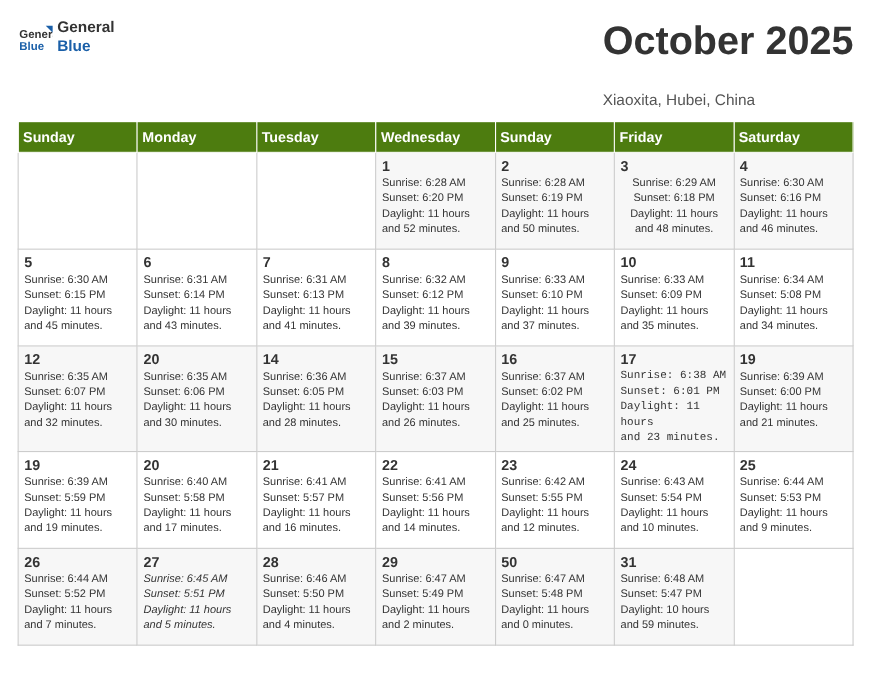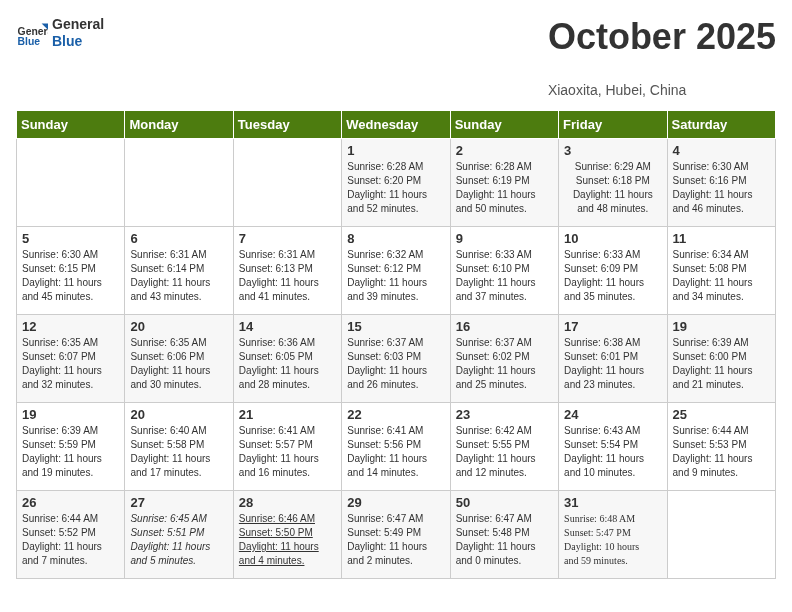"Sunrise: 6:38 AM" div.cell-text { font-family: none -> Liberation Mono, monospace }
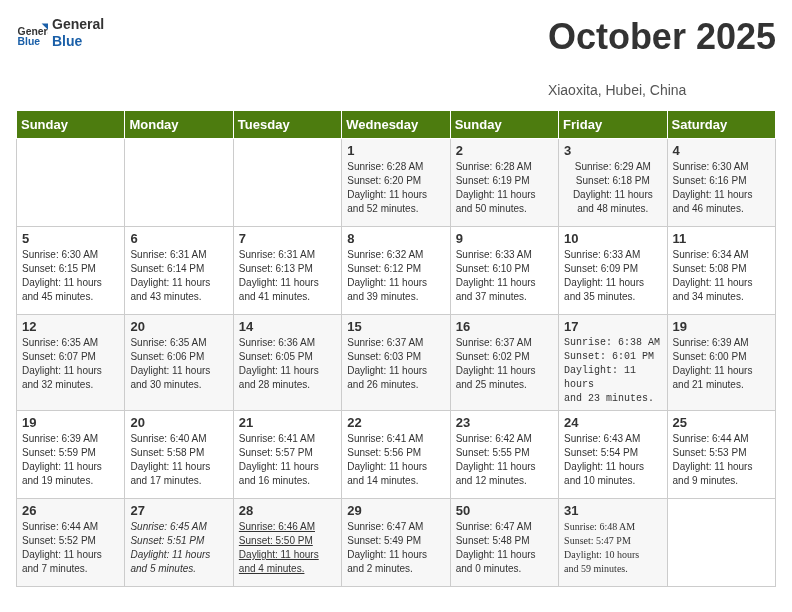"Sunrise: 6:46 AM" div.cell-text { text-decoration: underline -> none }
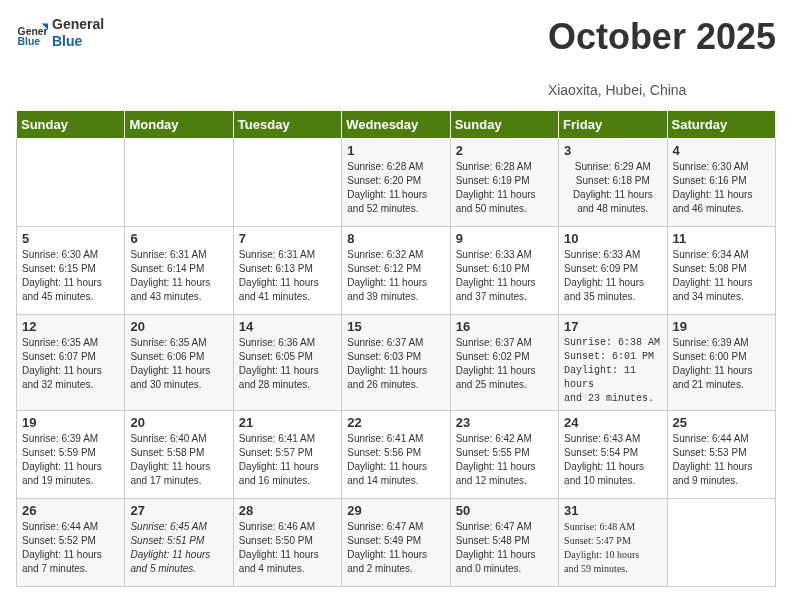"Sunrise: 6:48 AM" div.cell-text { font-family: Liberation Serif, serif -> none }
